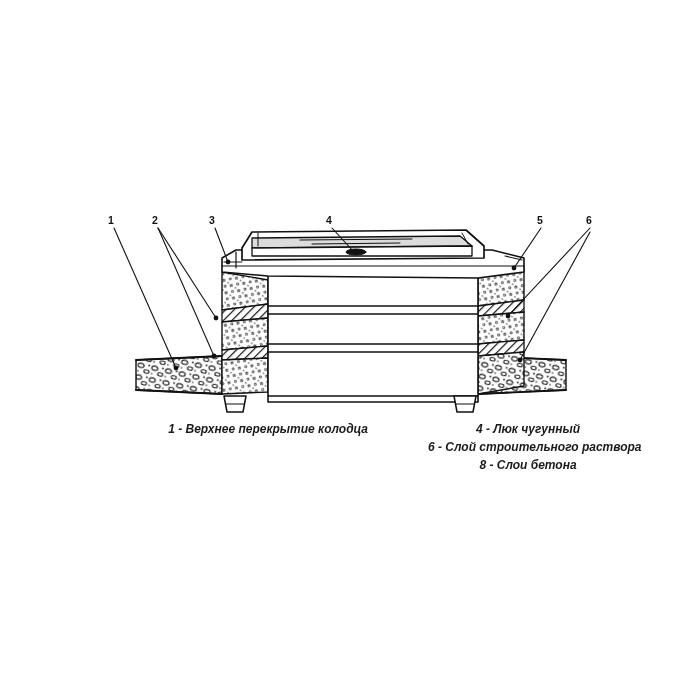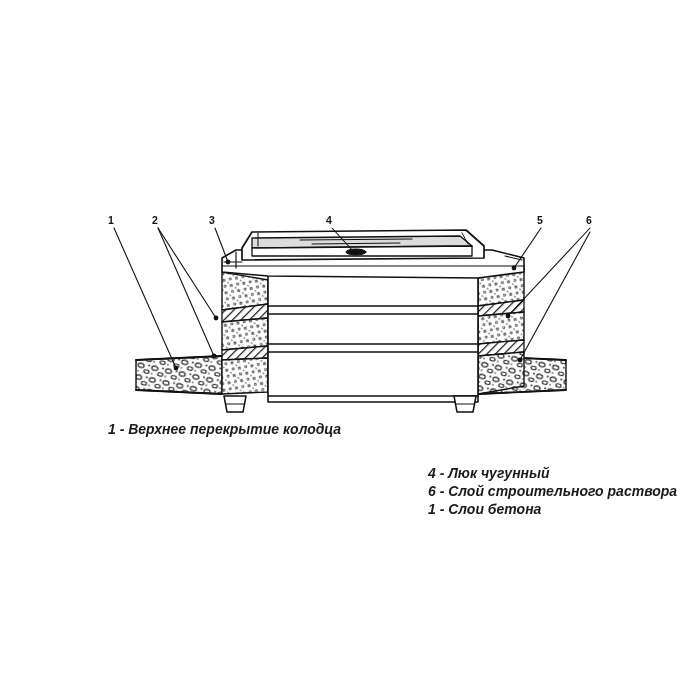"1 - Верхнее перекрытие колодца" .legend-item { font-size: 14px -> 12px; text-align: none -> center }
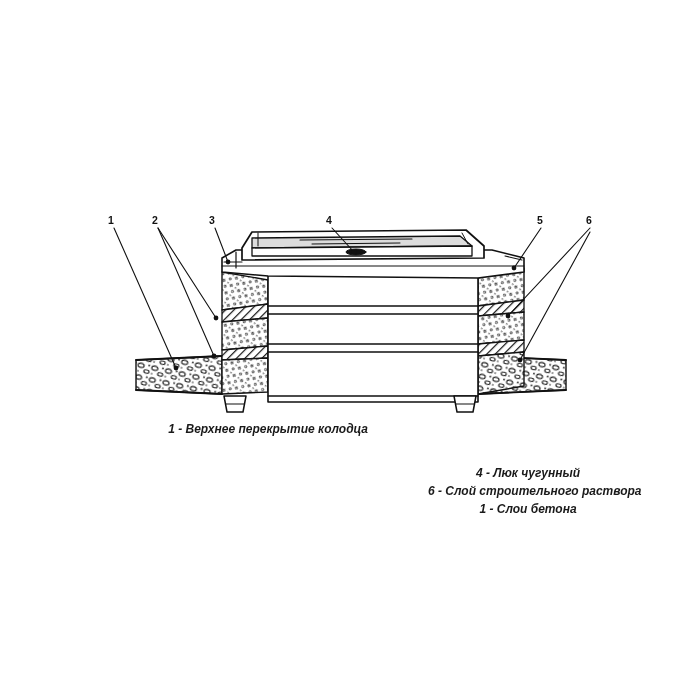"4 - Люк чугунный" .legend-col.right { margin-top: 44px -> none }
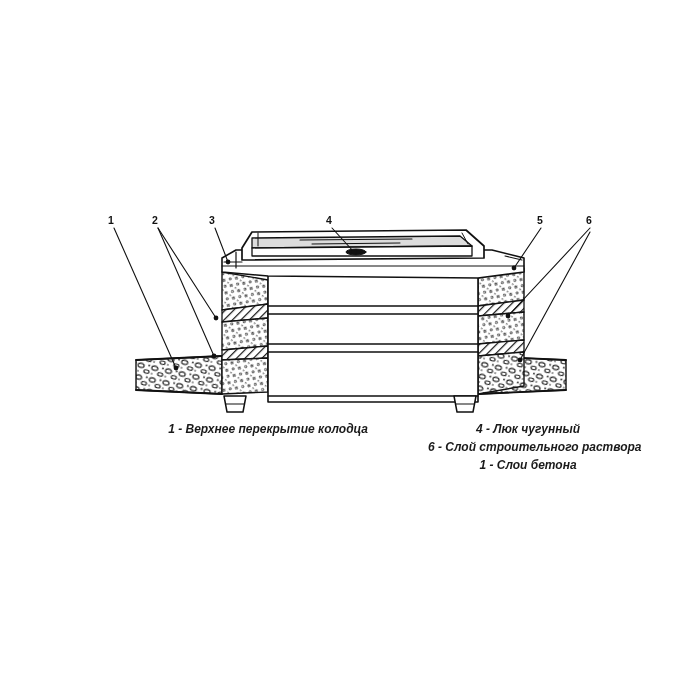"1 - Слои бетона" div.legend-item { text: 1 -> 8 }
